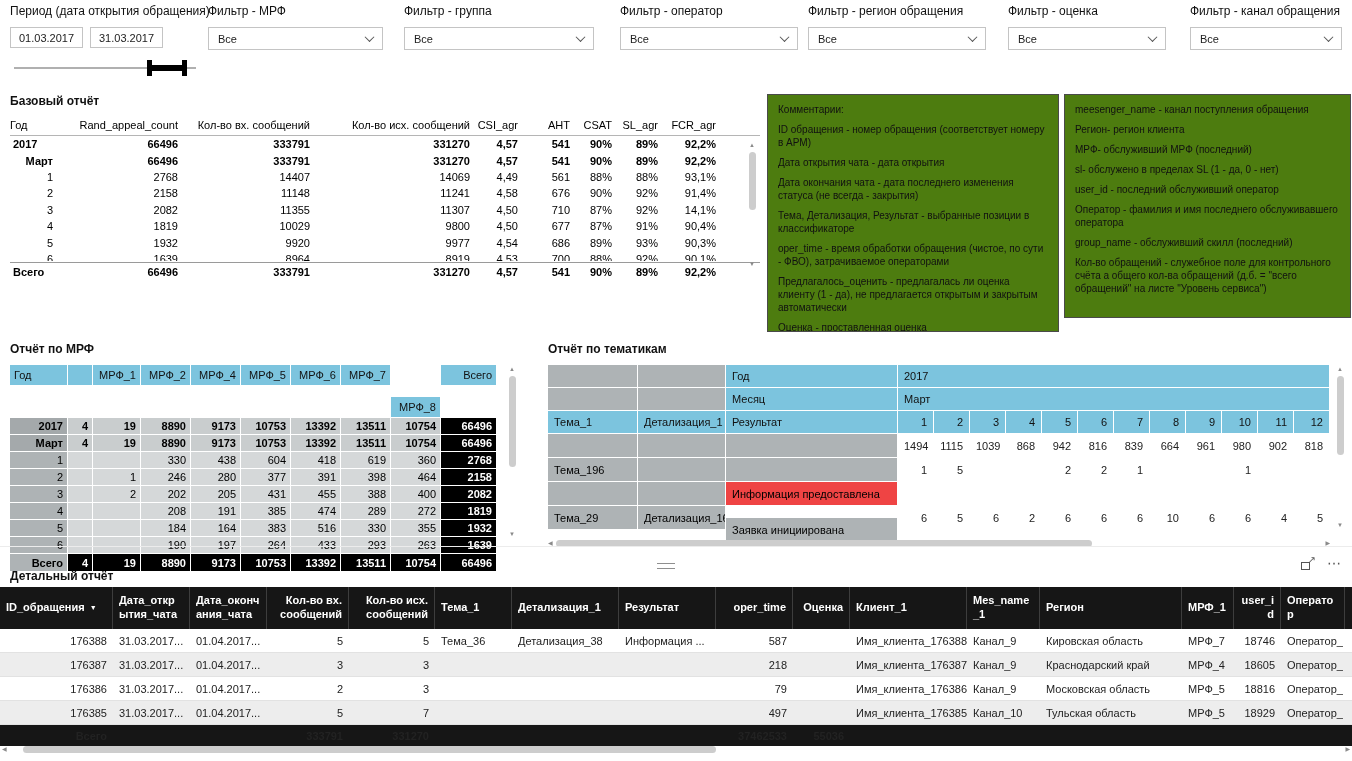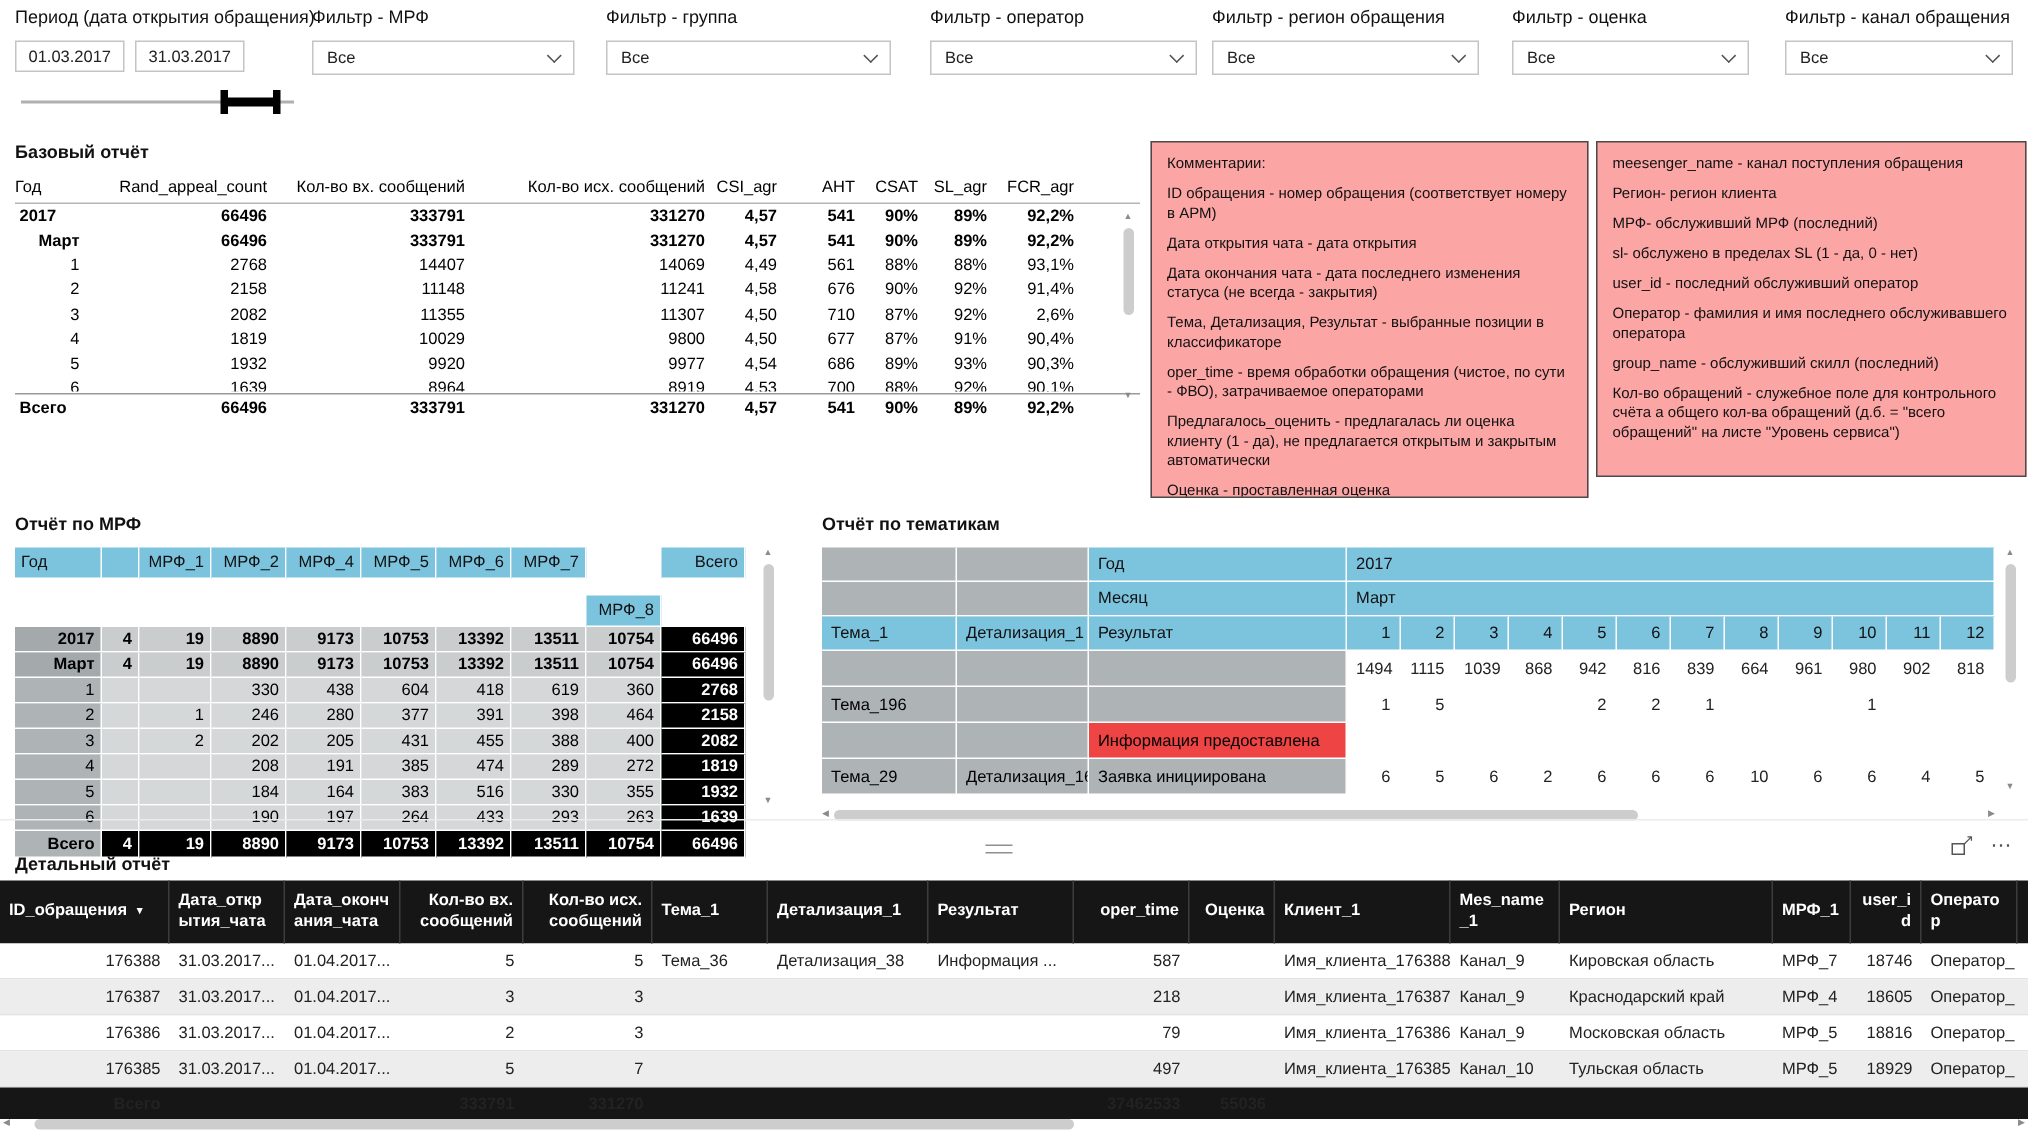"Комментарии:" .comment-box { background: #fca5a5 -> #4d7c0f }
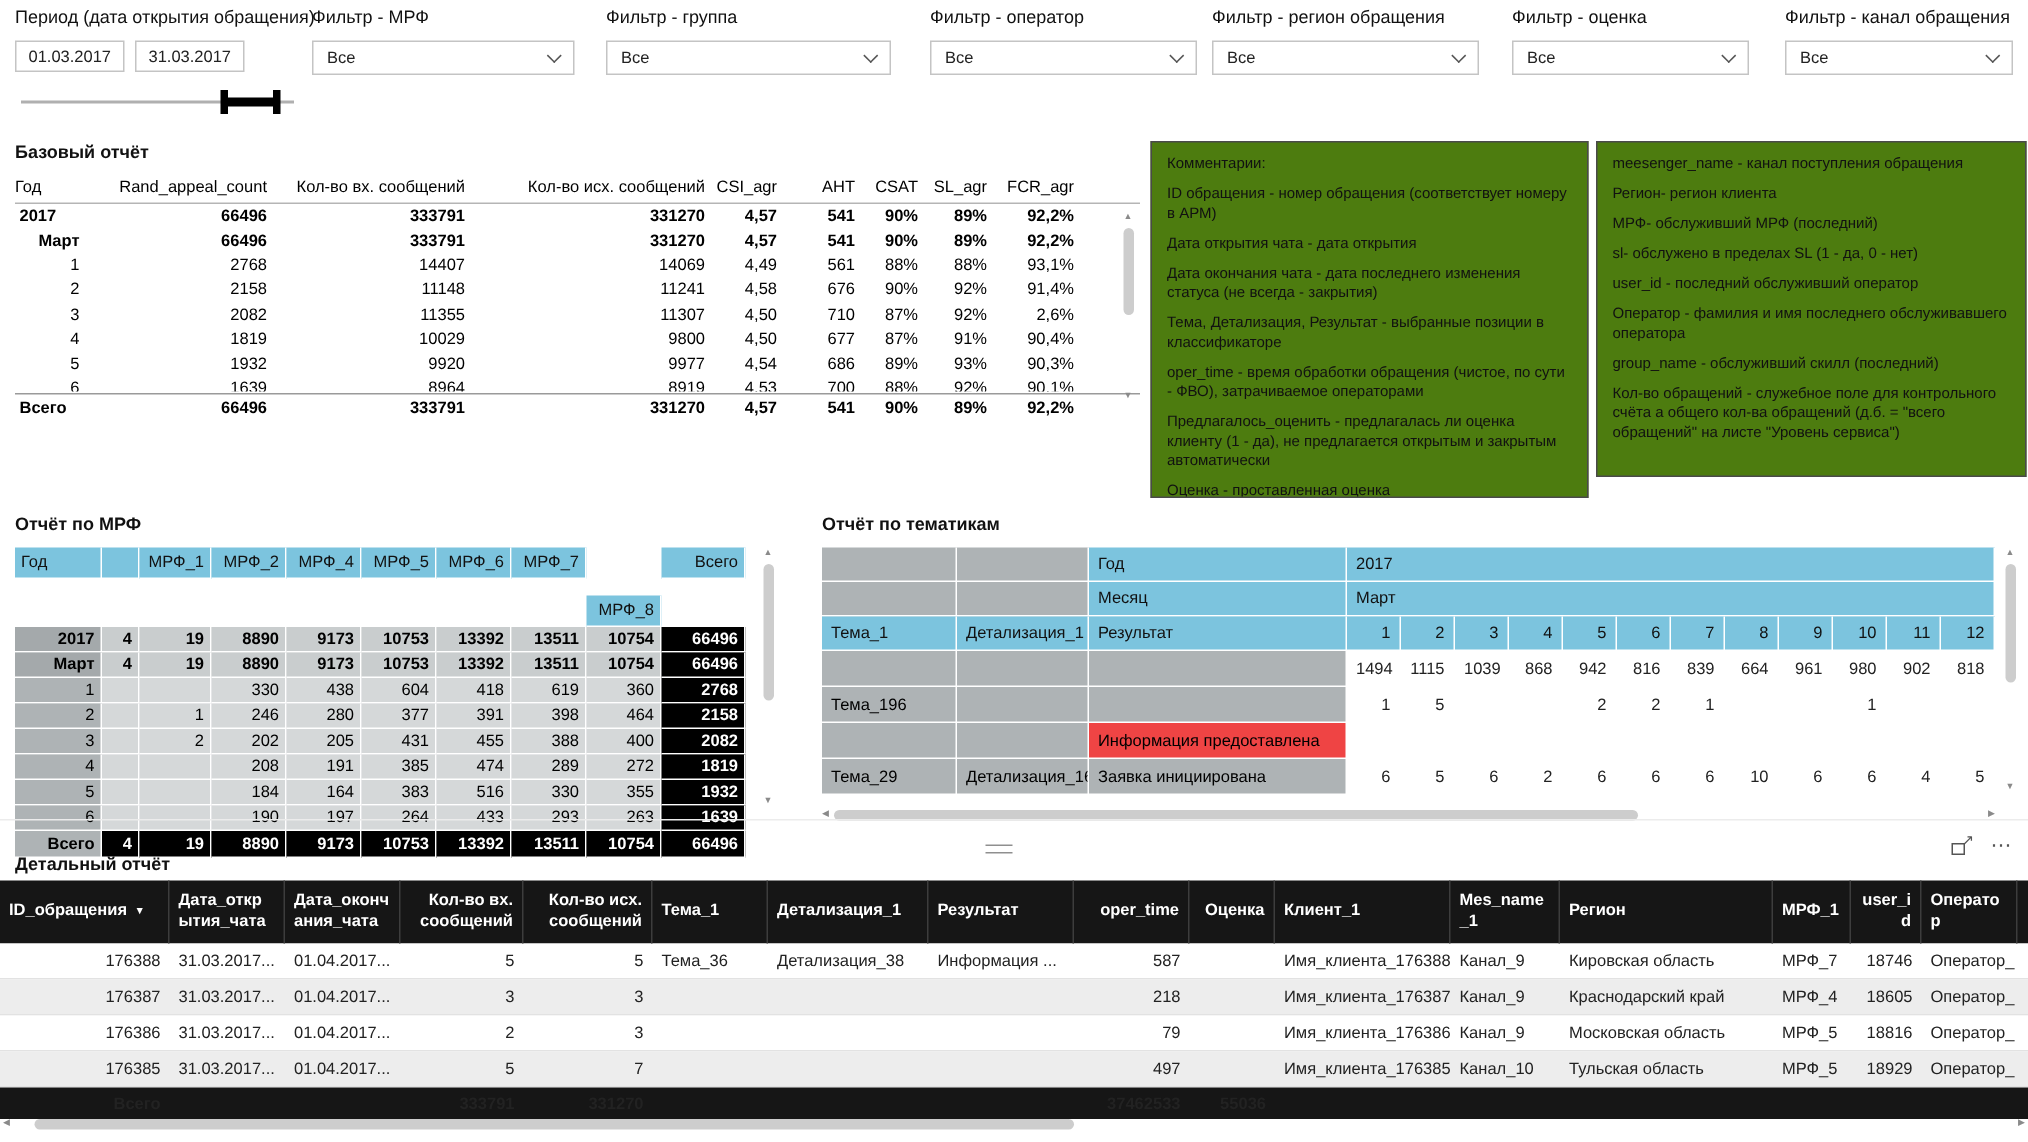"2,6%" div.bcell { text: 2,6% -> 14,1% }
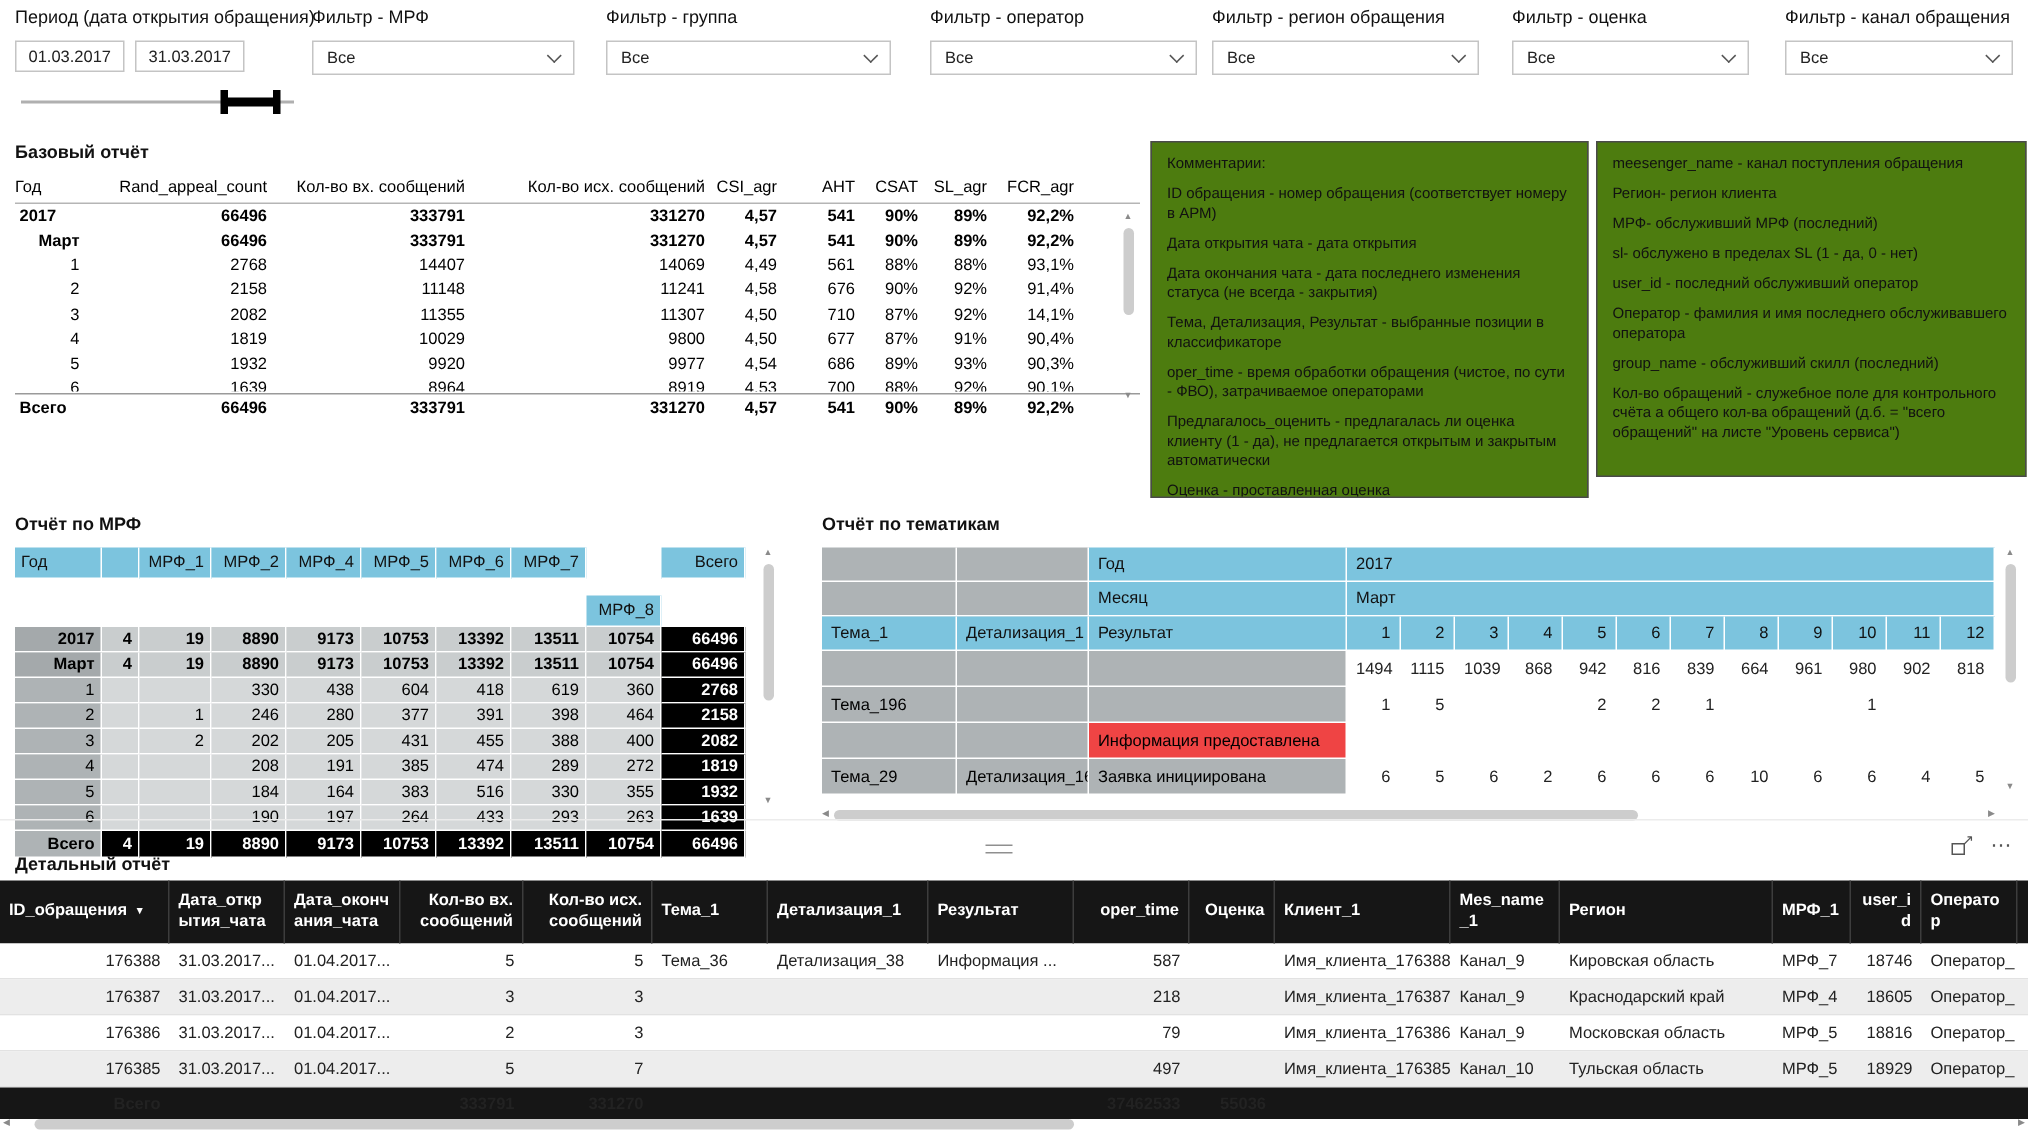"Заявка инициирована" div.tcell { margin-top: none -> 12px }
